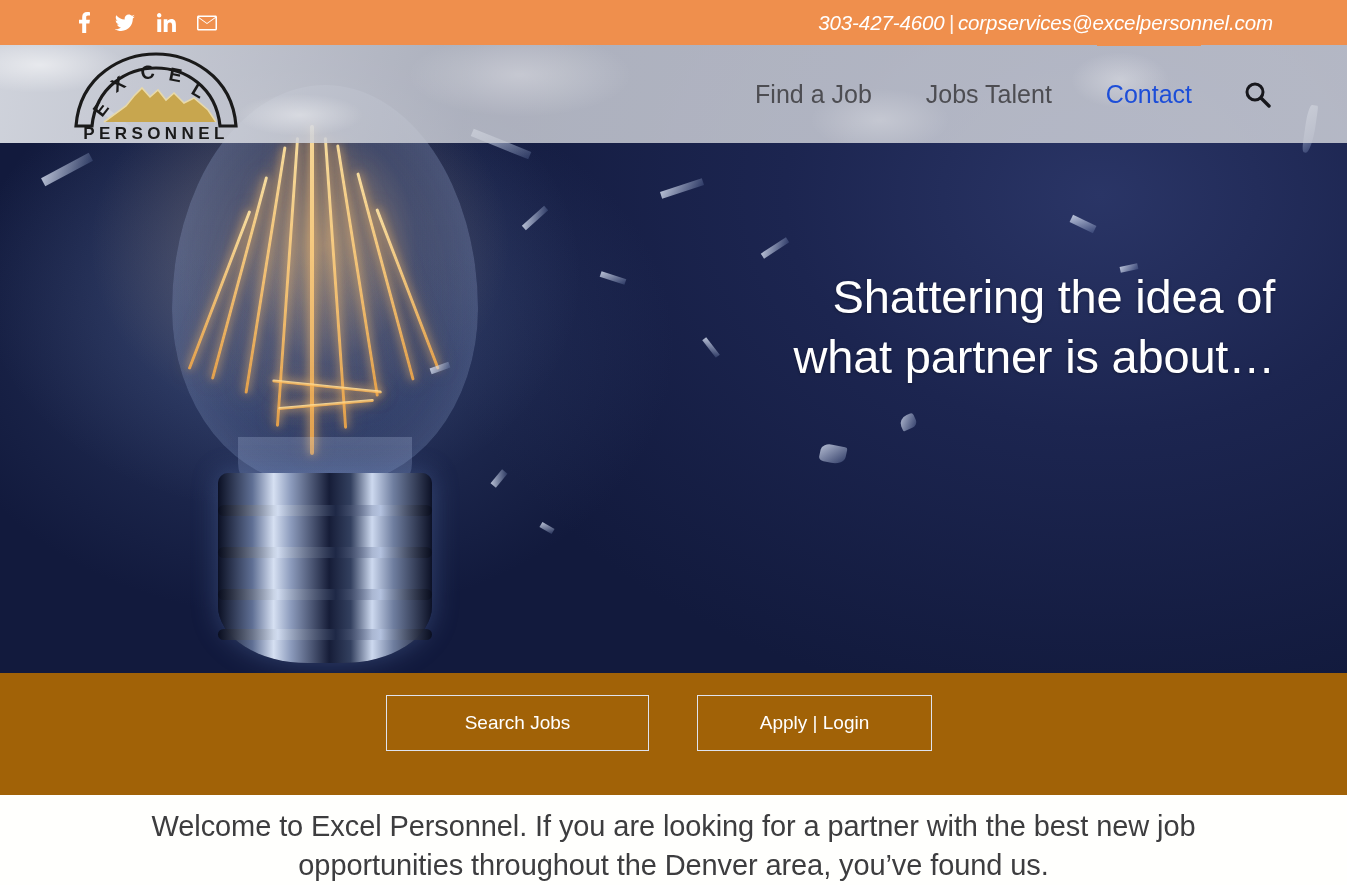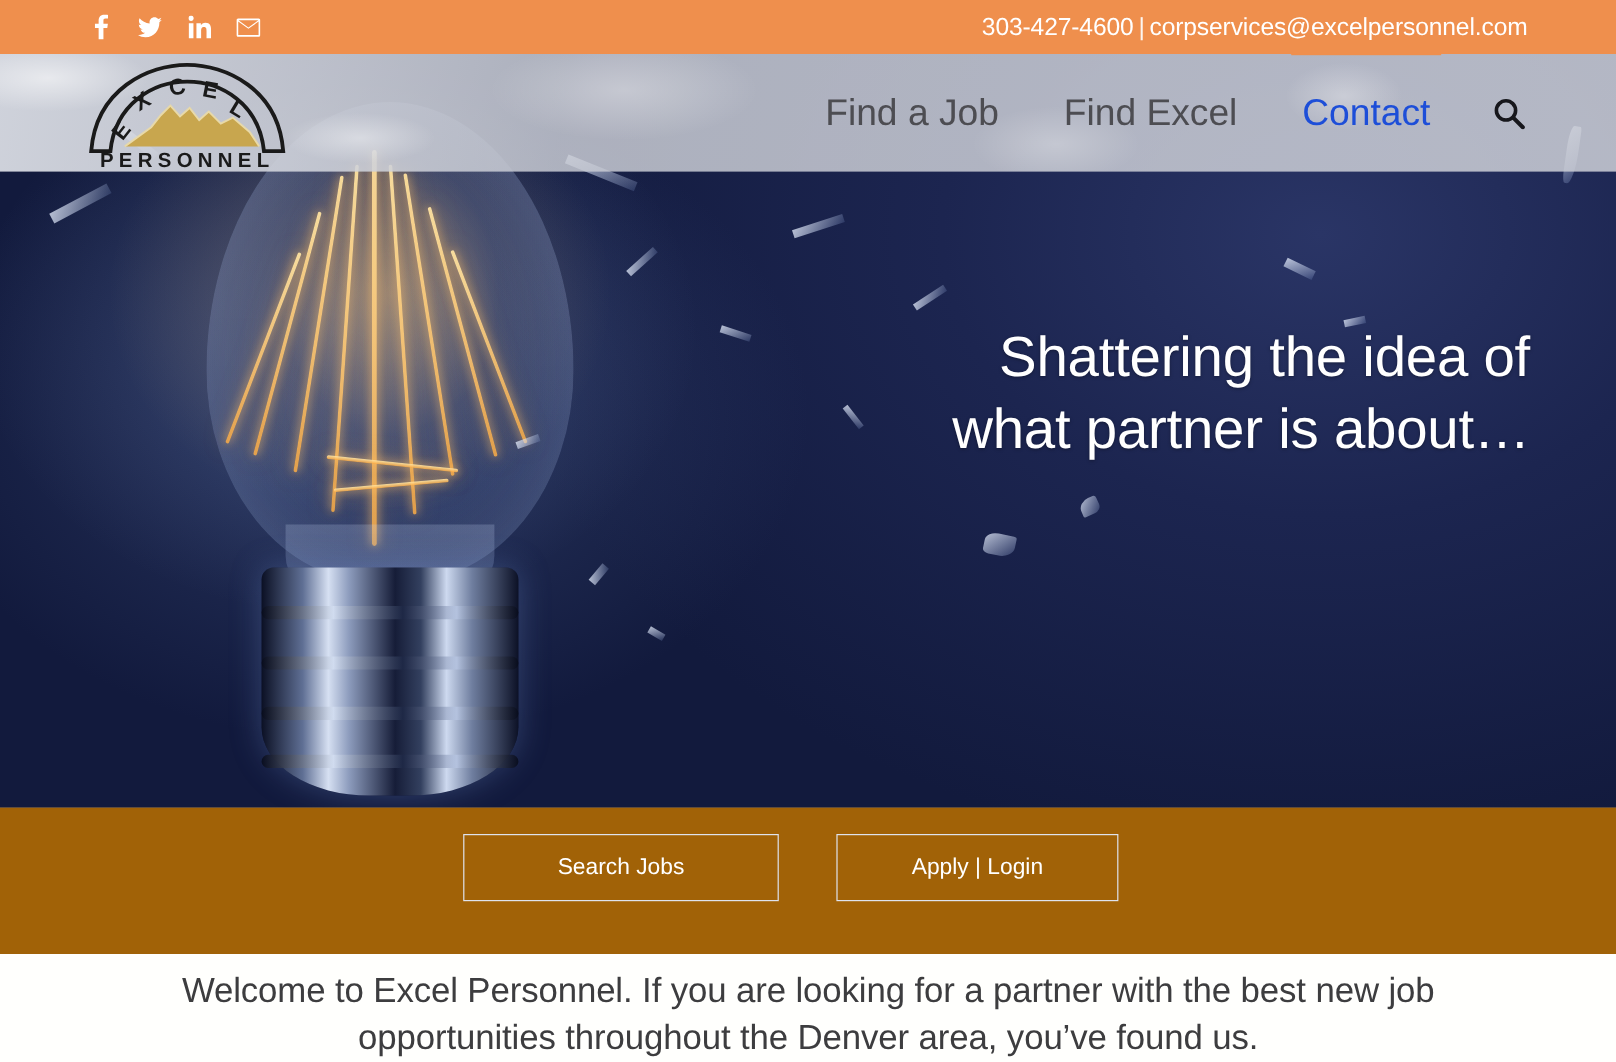"303-427-4600 |" .contactinfo { font-style: none -> italic }
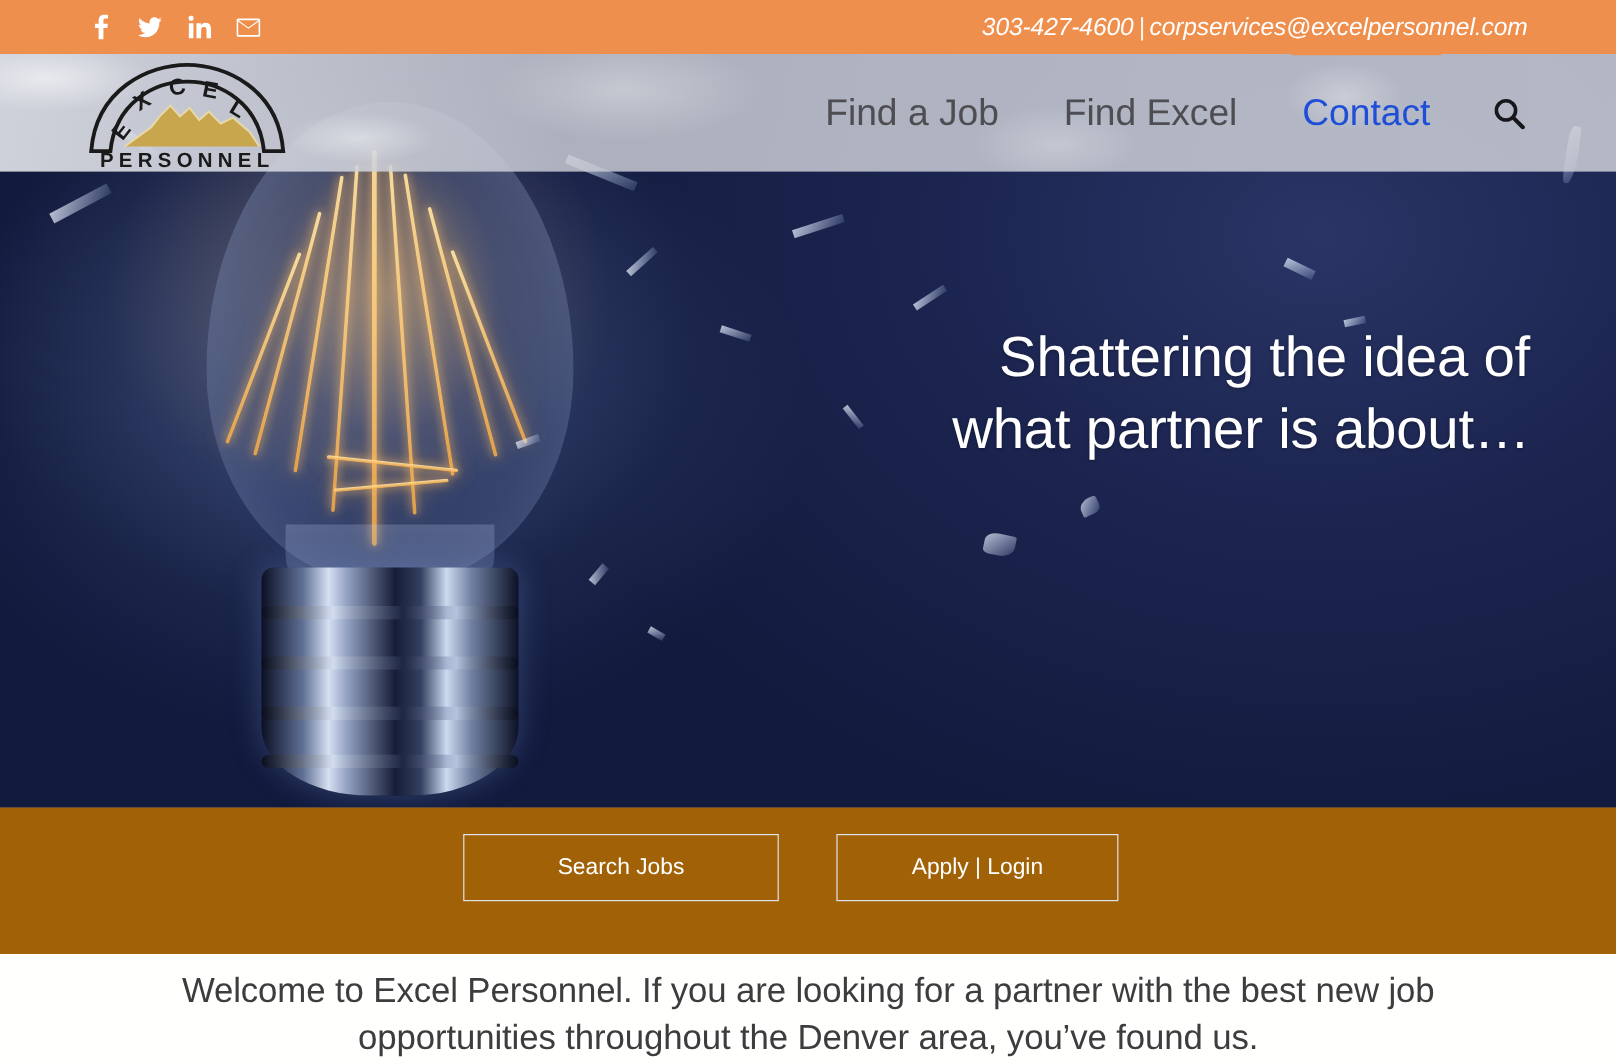"Find a Job" .nav-item { font-size: 31px -> 25px }
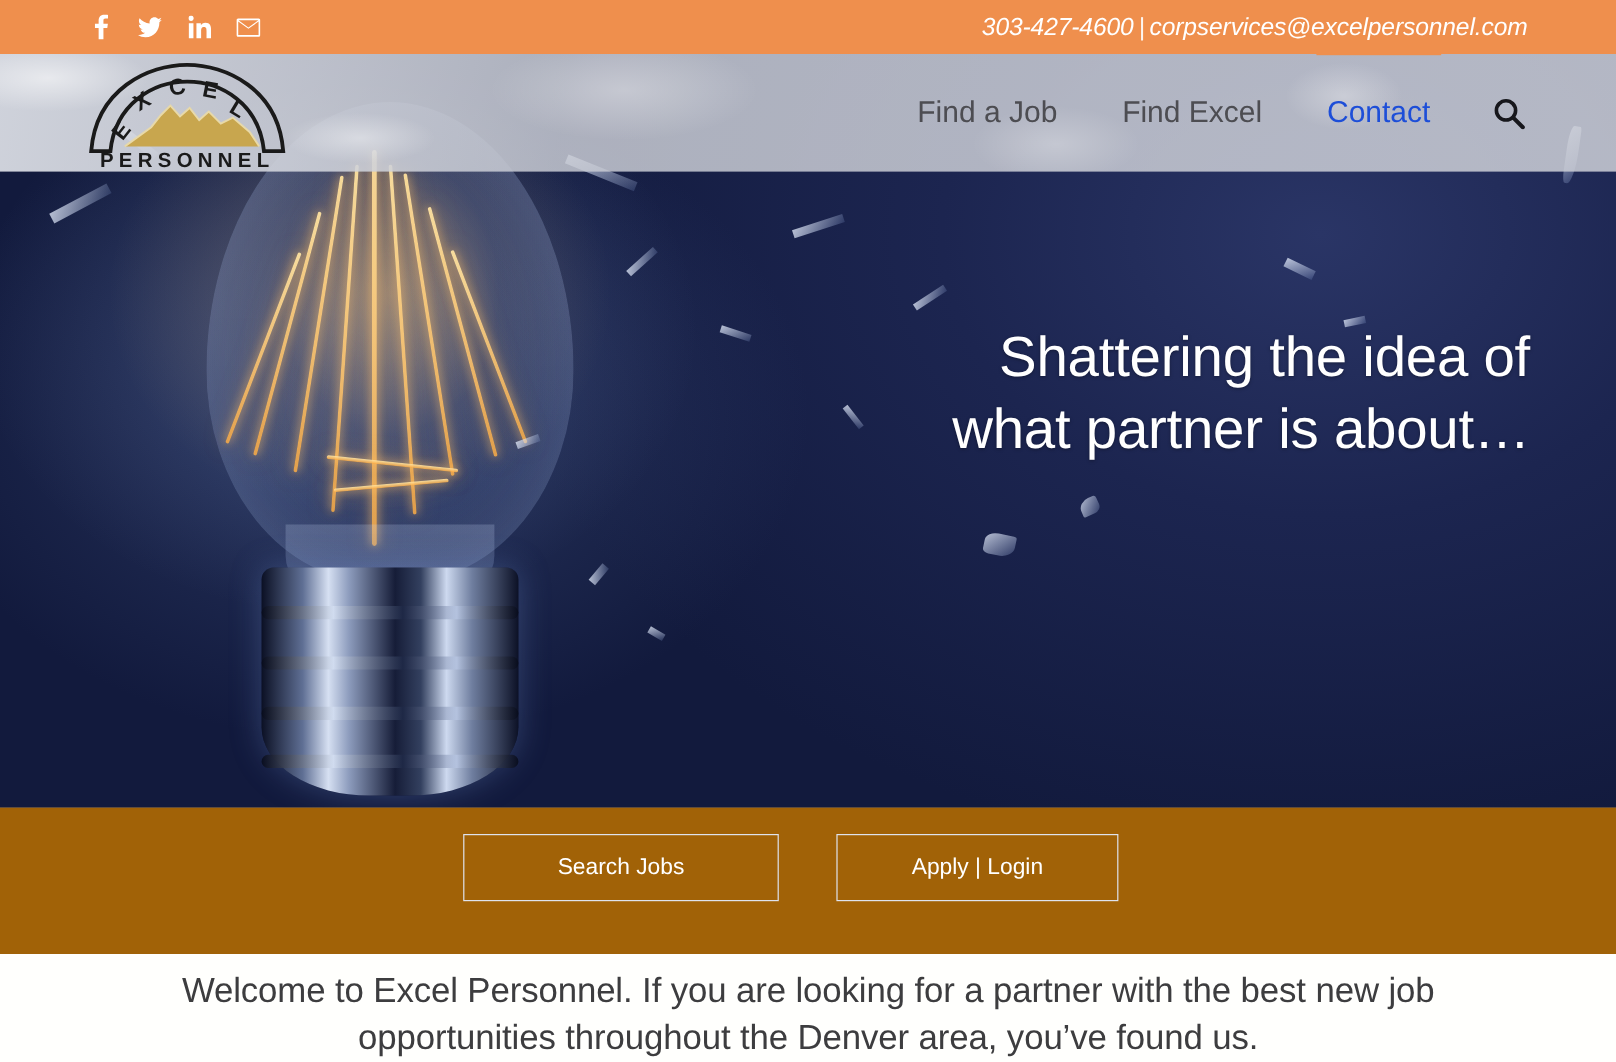"Find Excel" span { text: Find Excel -> Jobs Talent }
